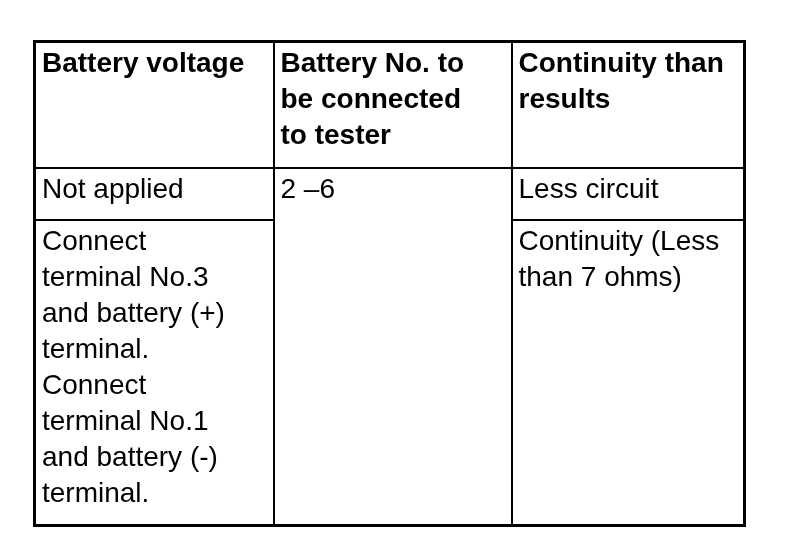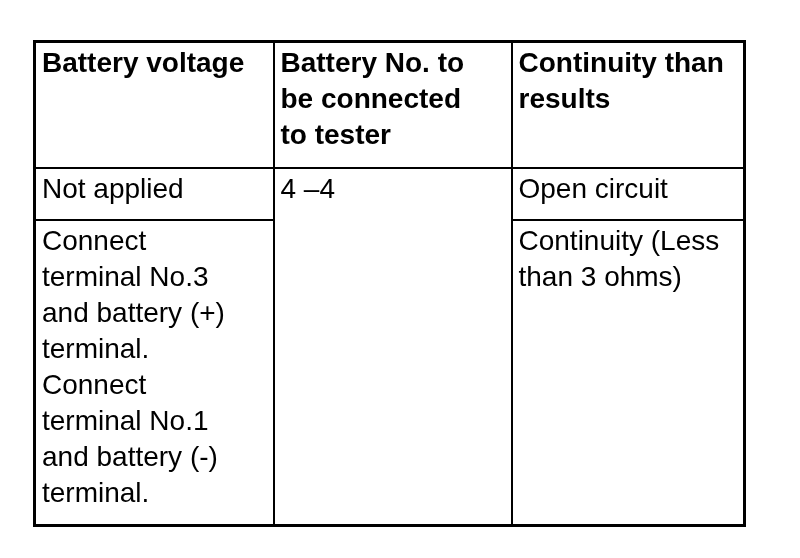"4 –4" td { text: 4 –4 -> 2 –6 }
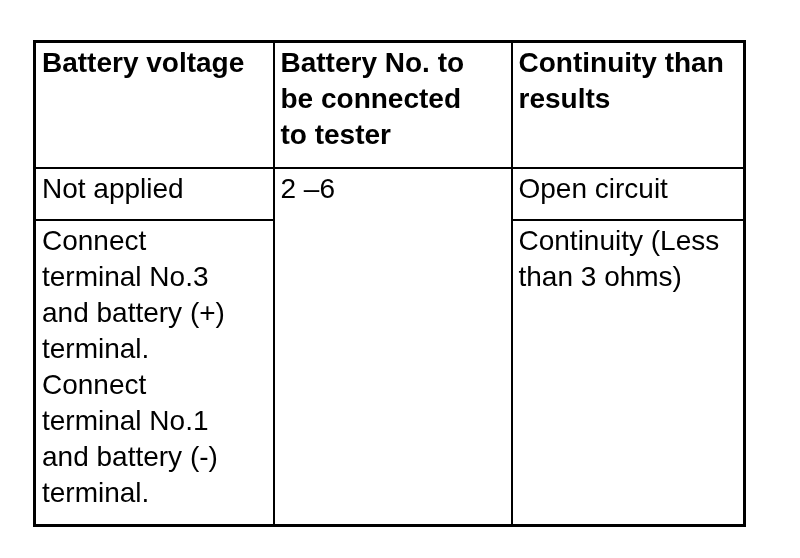"Open circuit" td { text: Open -> Less }
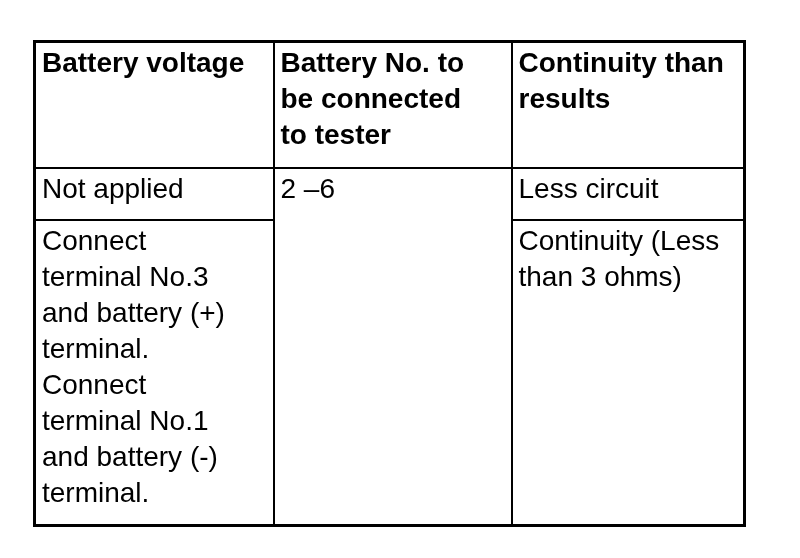"Continuity (Less" td { text: 3 -> 7 }
